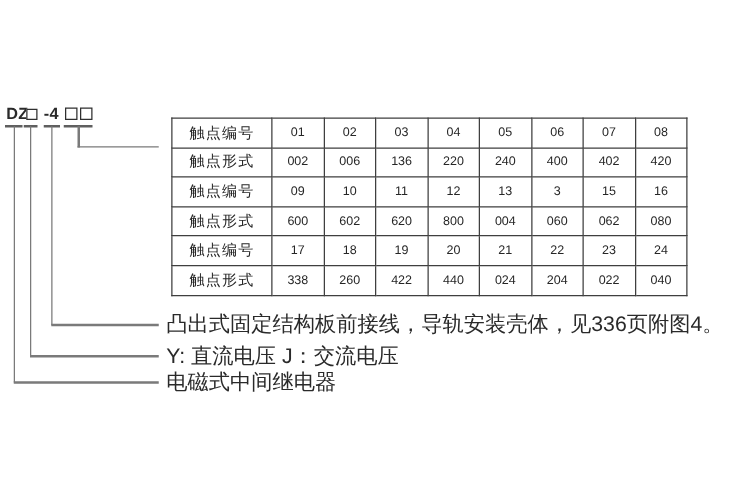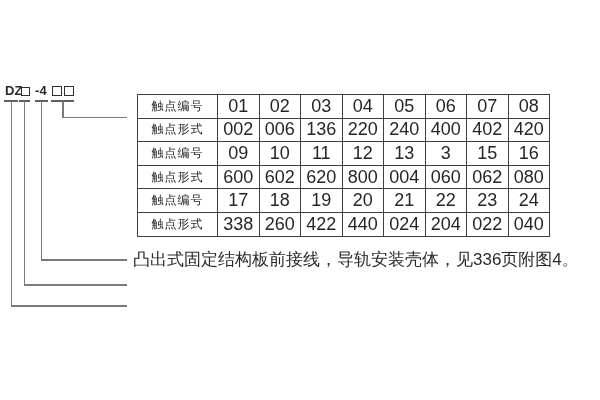"01" .ctable td { font-size: 18px -> 10px }
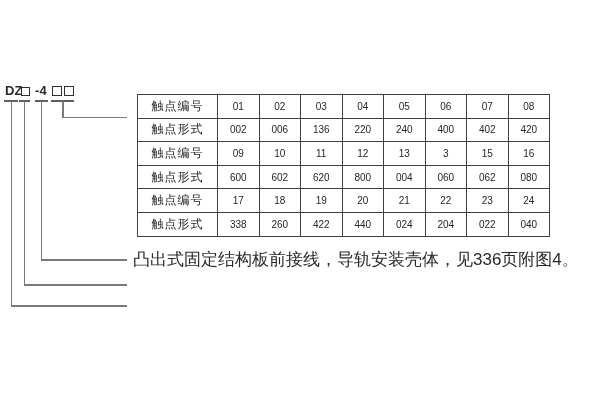"Y: 直流电压 J：交流电压" div.annot { html: none -> <div>Y: 直流电压 J：交流电压</div> }
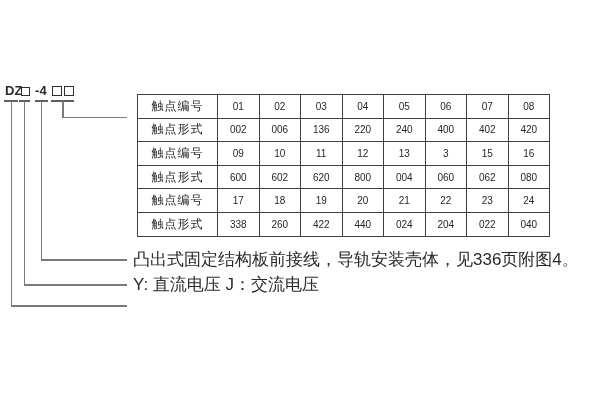"电磁式中间继电器" div.annot { html: none -> <div>电磁式中间继电器</div> }
